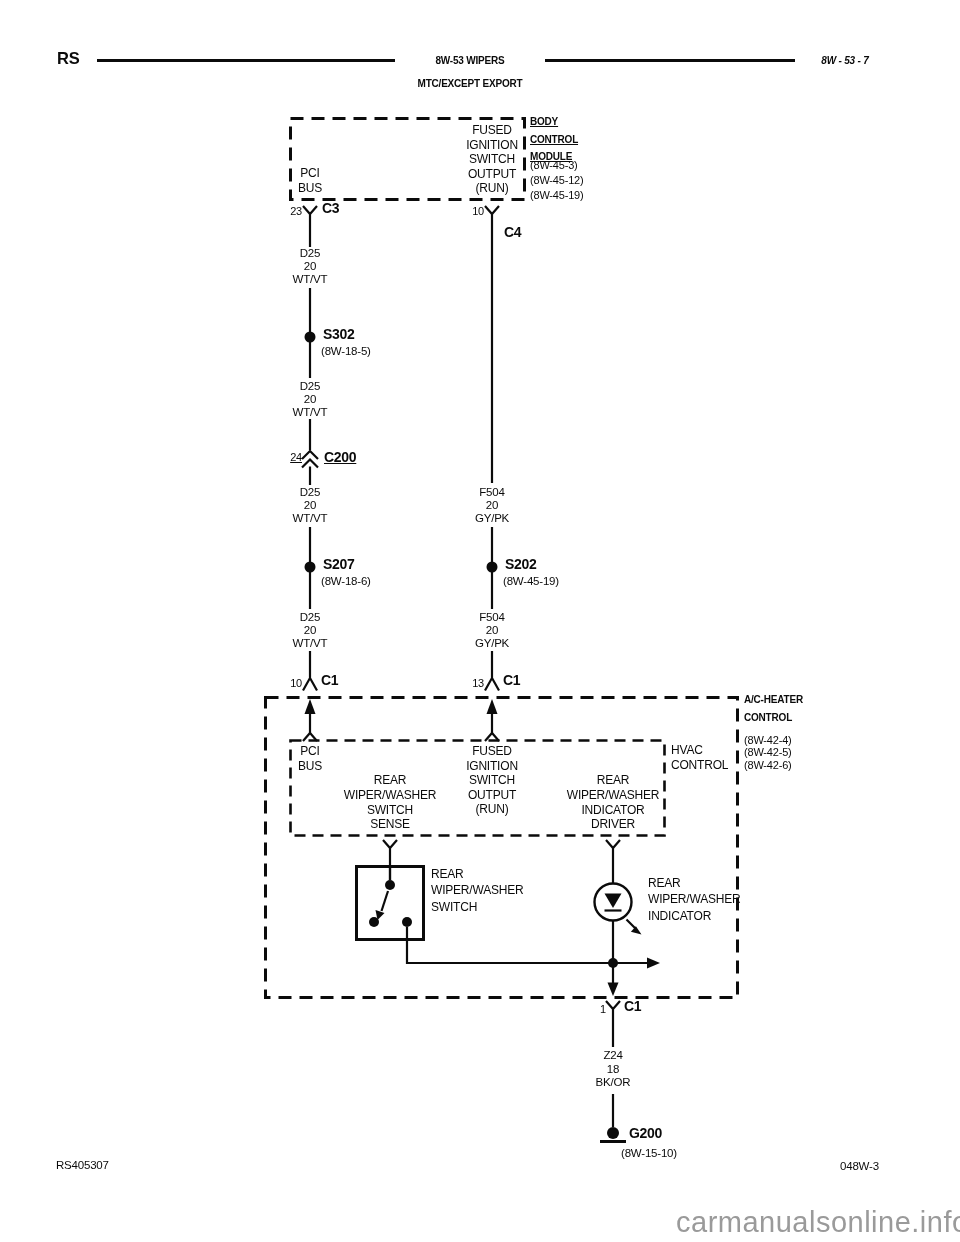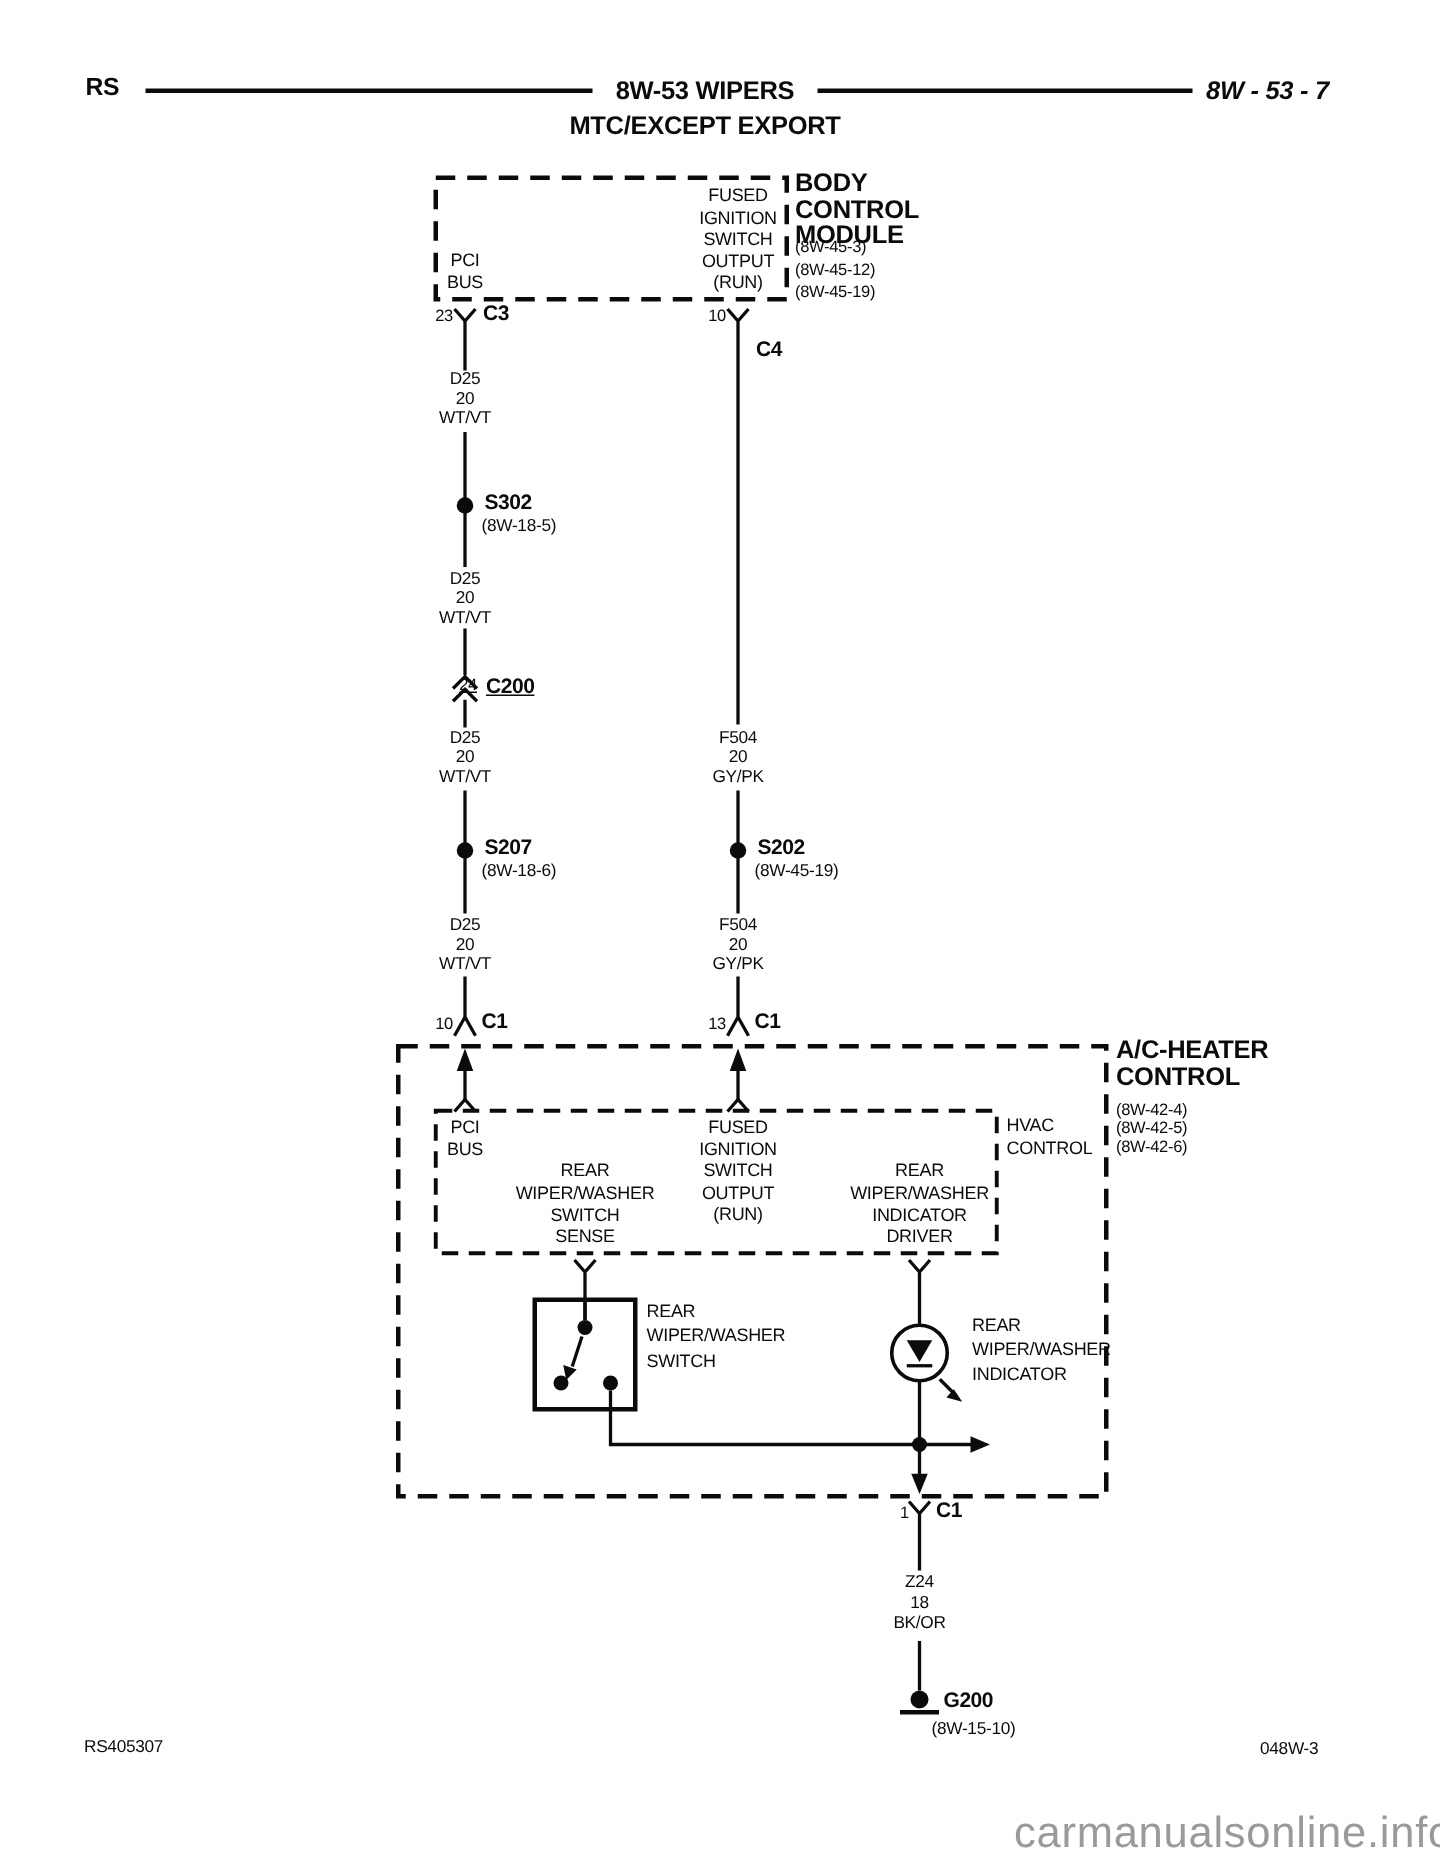"8W-53 WIPERS" .s15 { font-size: 17px -> 10px }
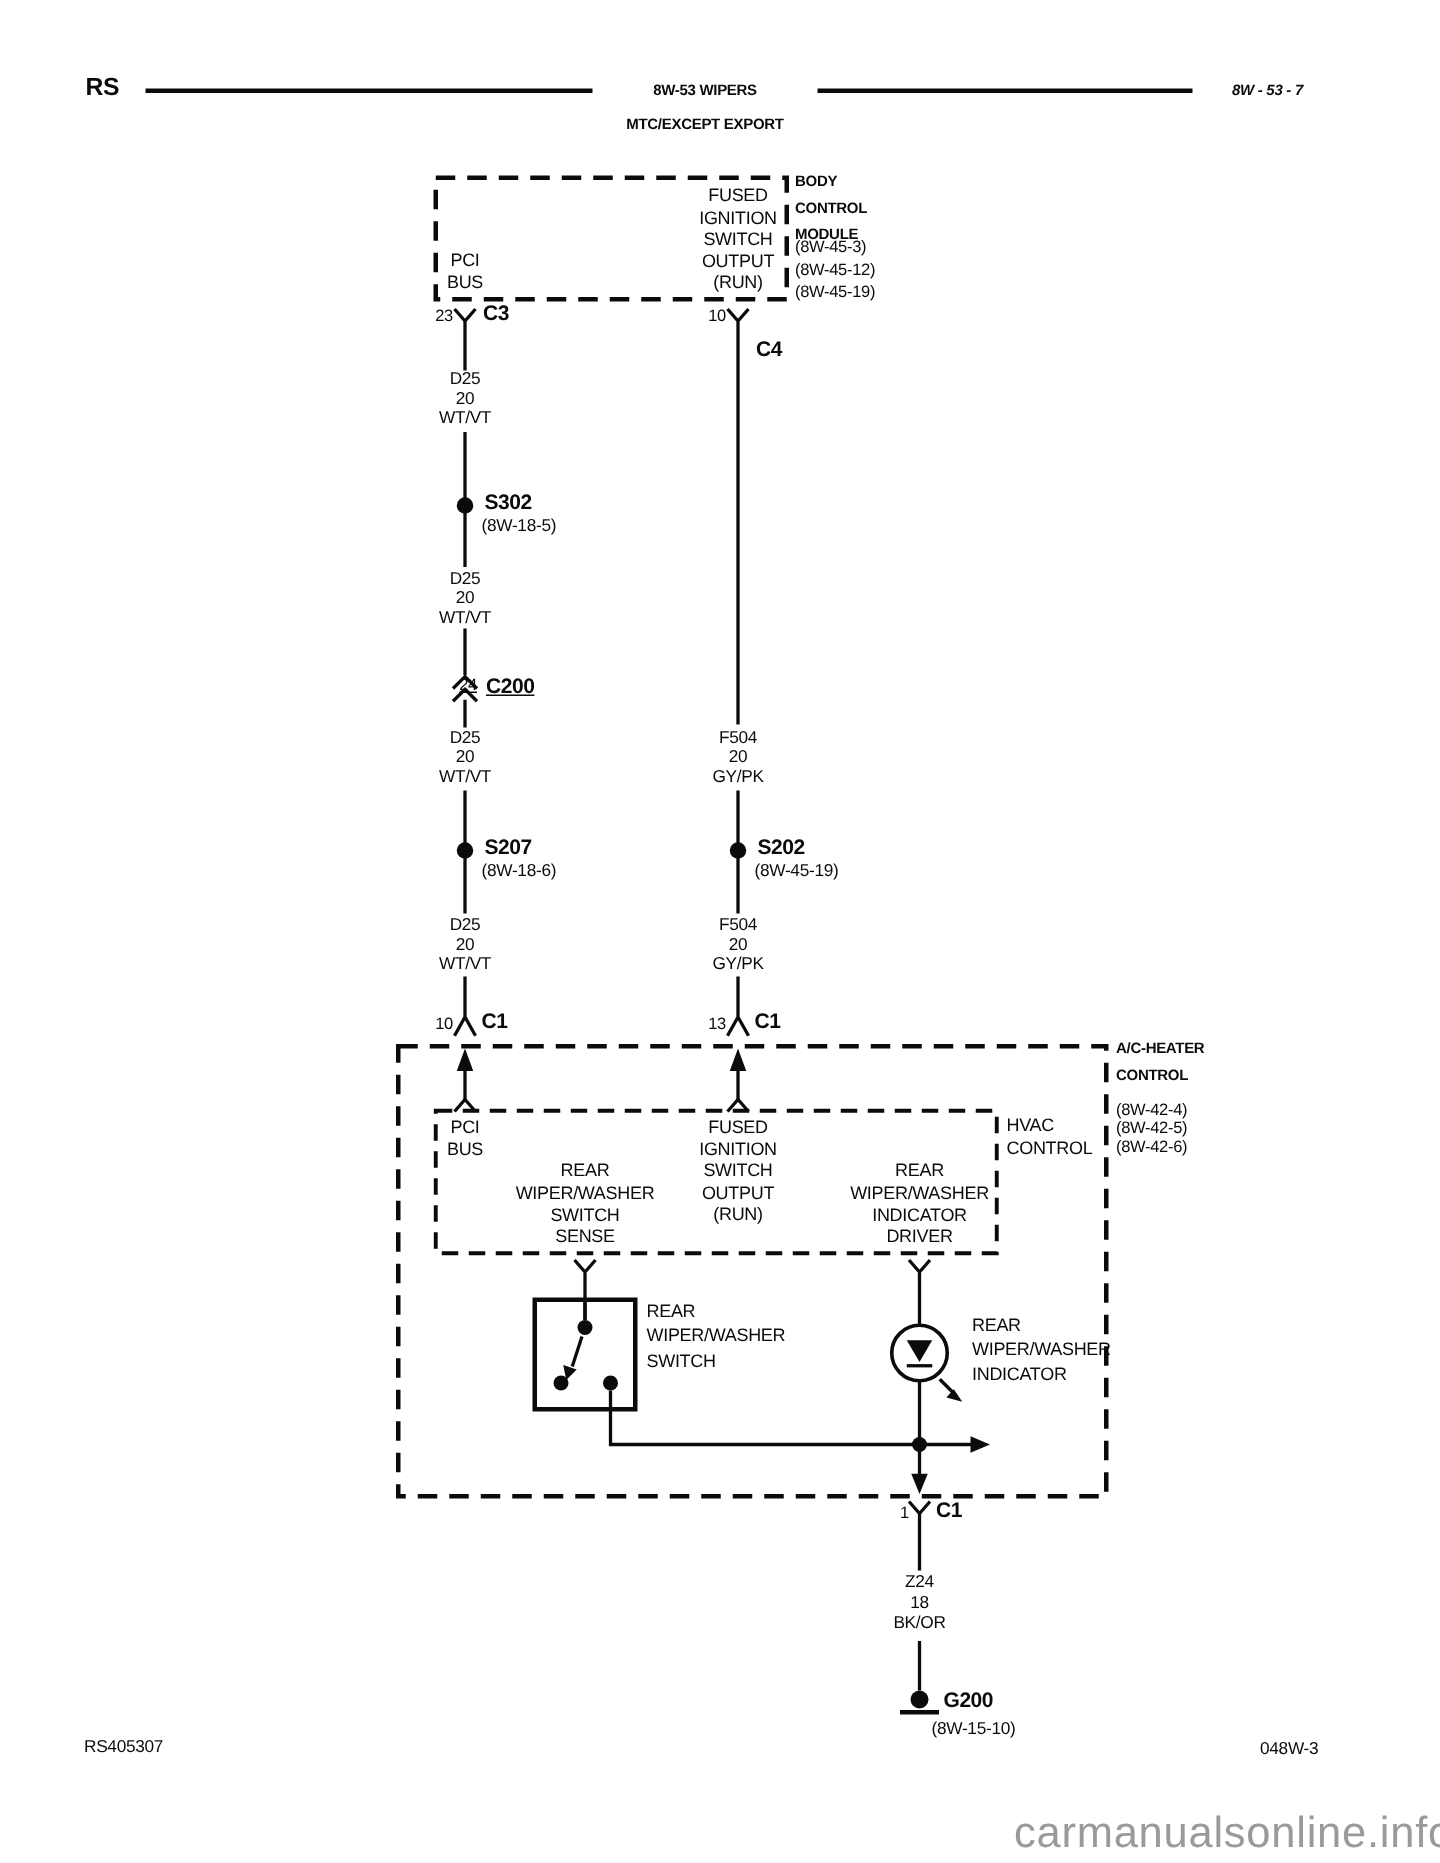"BODY" div.lbl { text-decoration: none -> underline }
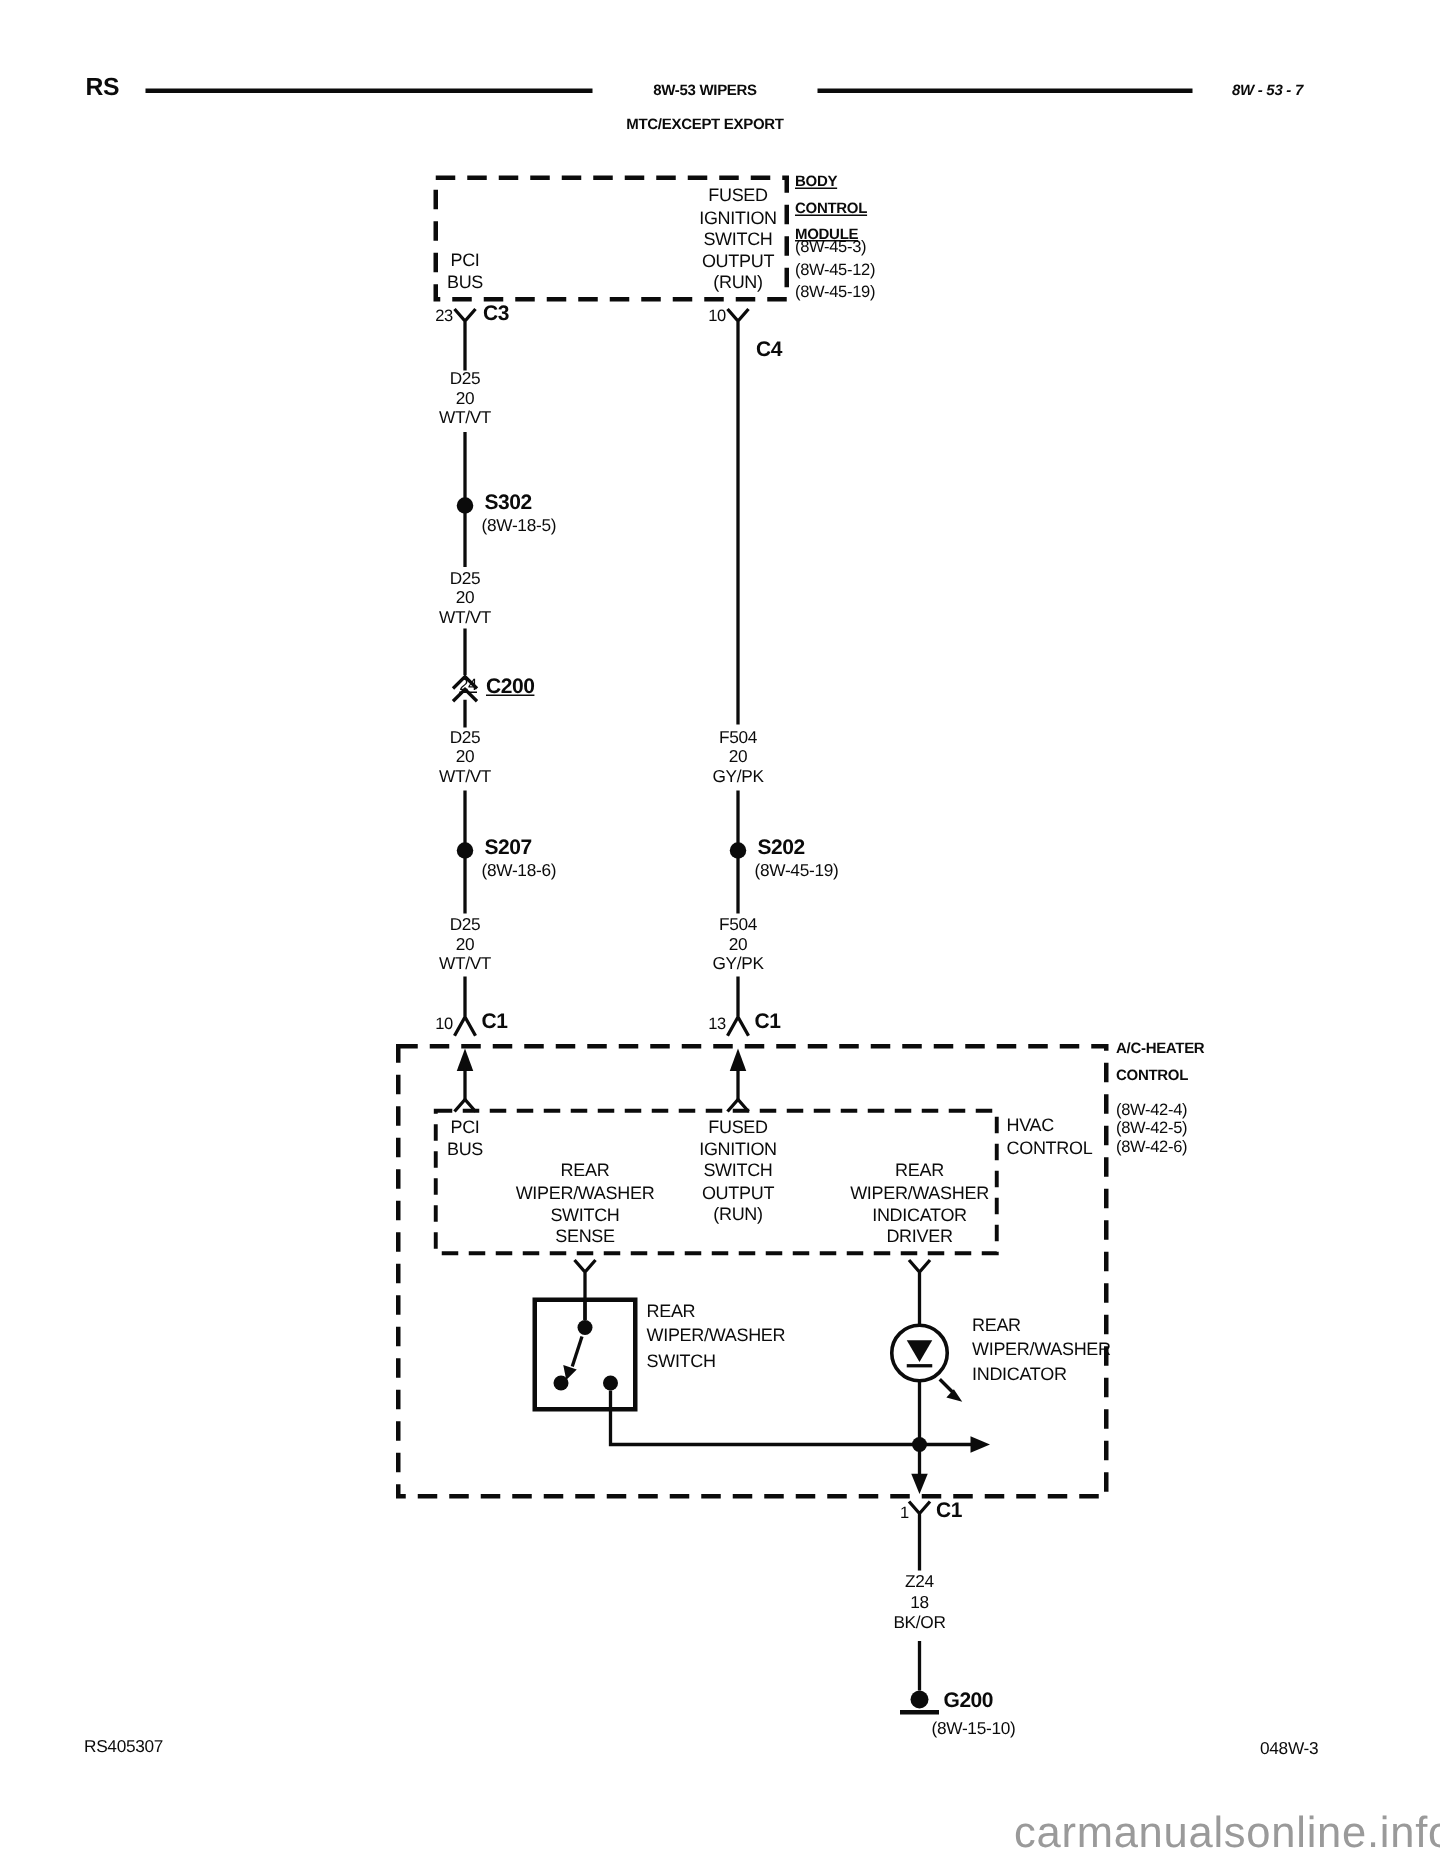"24" div.lbl { left: 286px -> 270px }
